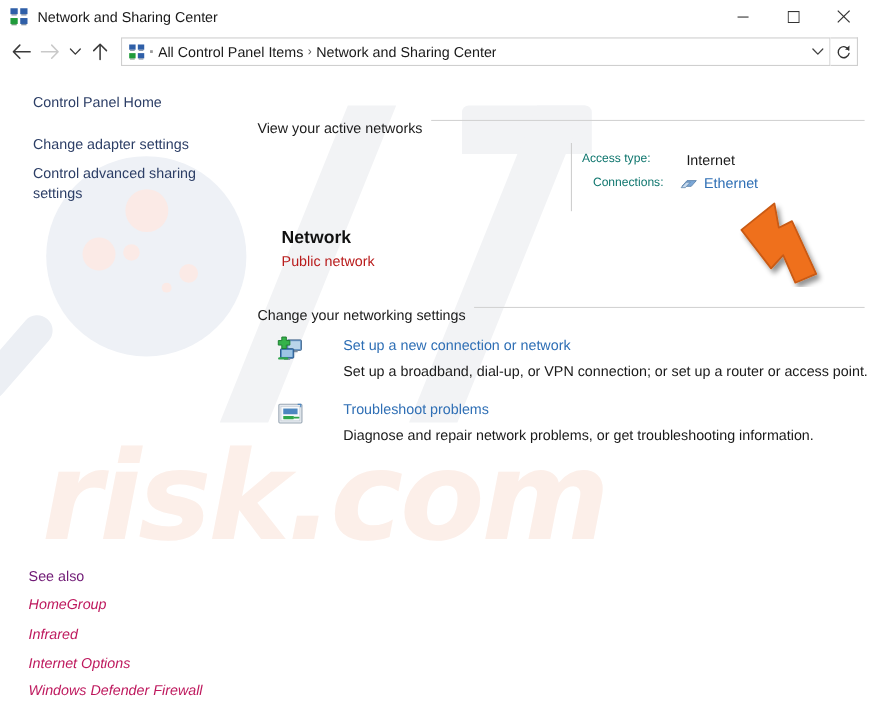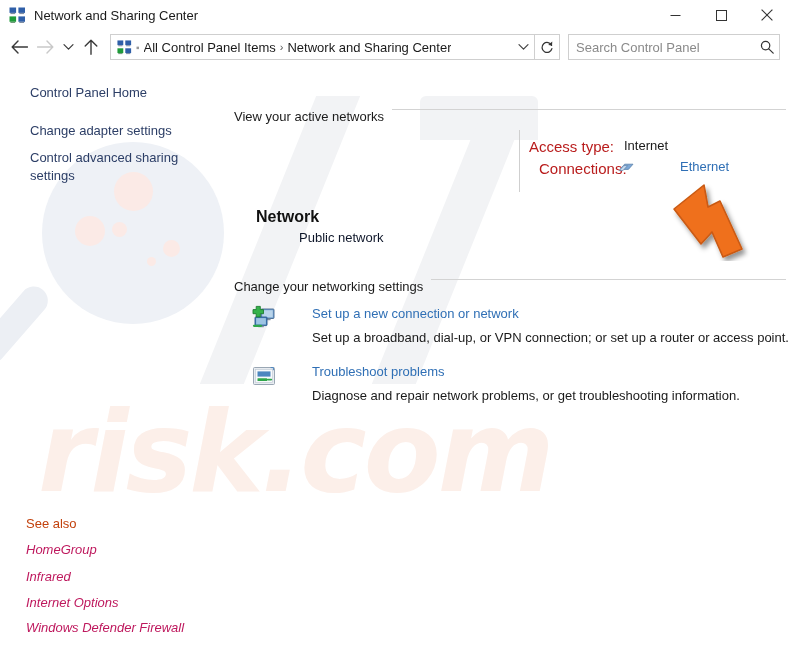"Search Control Panel" div.searchbox { html: <div> <span>Search Control Panel</span> <span> <svg> <circle></circle> <line></line> </svg> </span> </div> -> none }
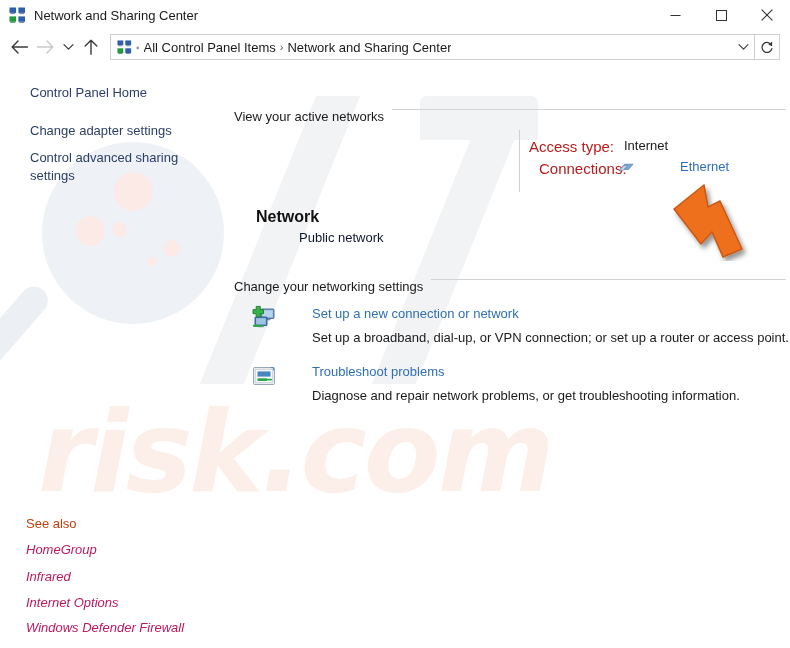"Access type:" .detail-label { color: #b91c1c -> #0f766e; font-size: 15px -> 11px }
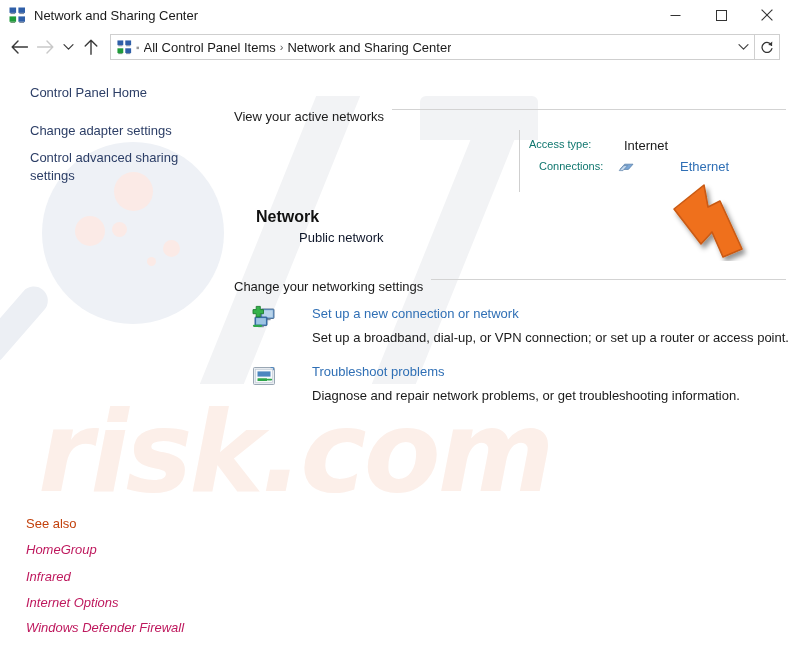"Ethernet" #conn-row { gap: 40px -> none }
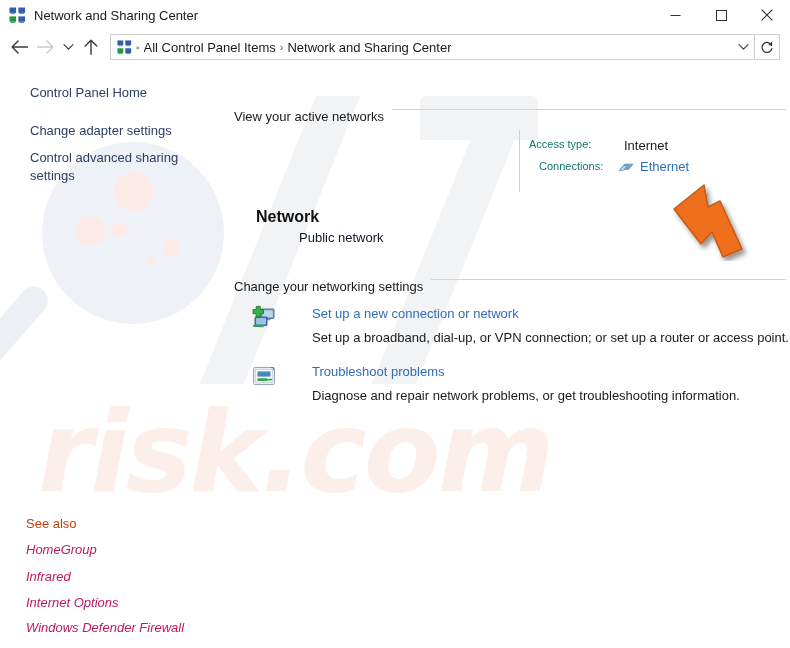"Public network" #active-panel .net-type { color: #0f172a -> #b91c1c; margin-left: 43px -> none }
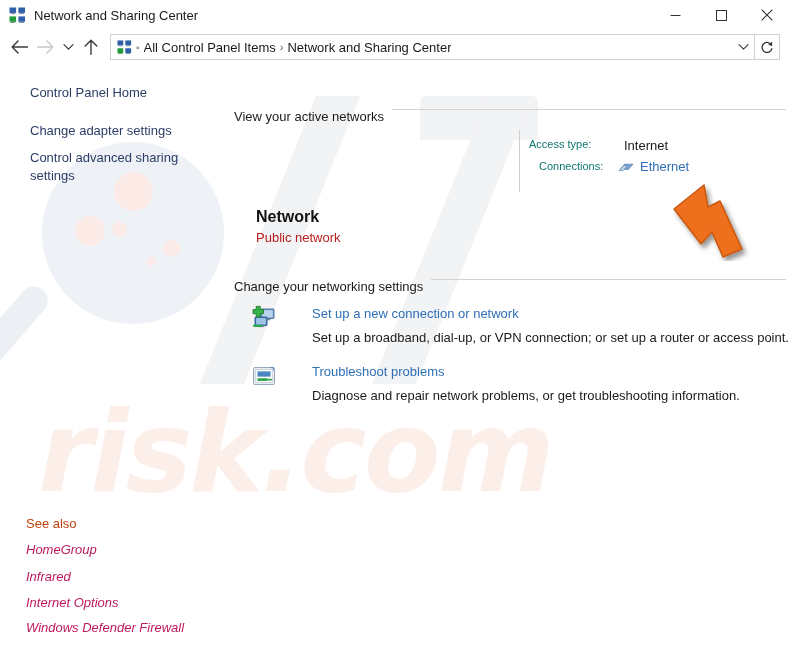"See also" .seealso-head { color: #c2410c -> #701a75 }
